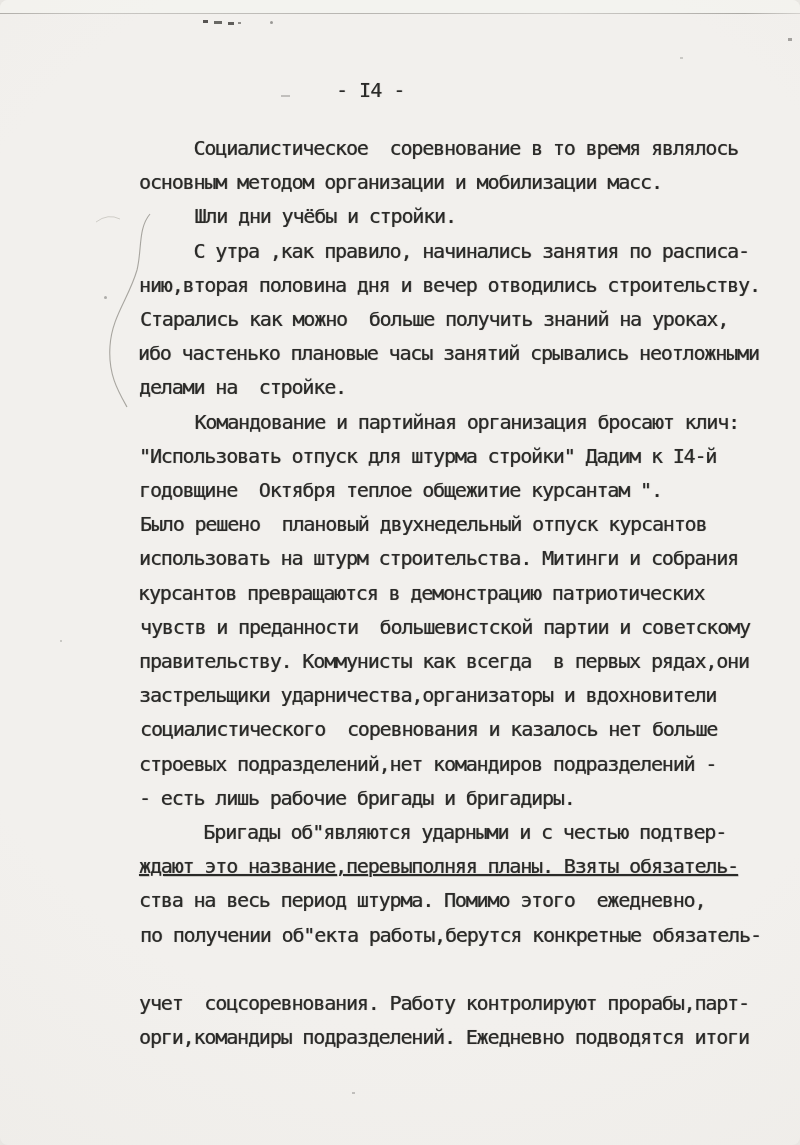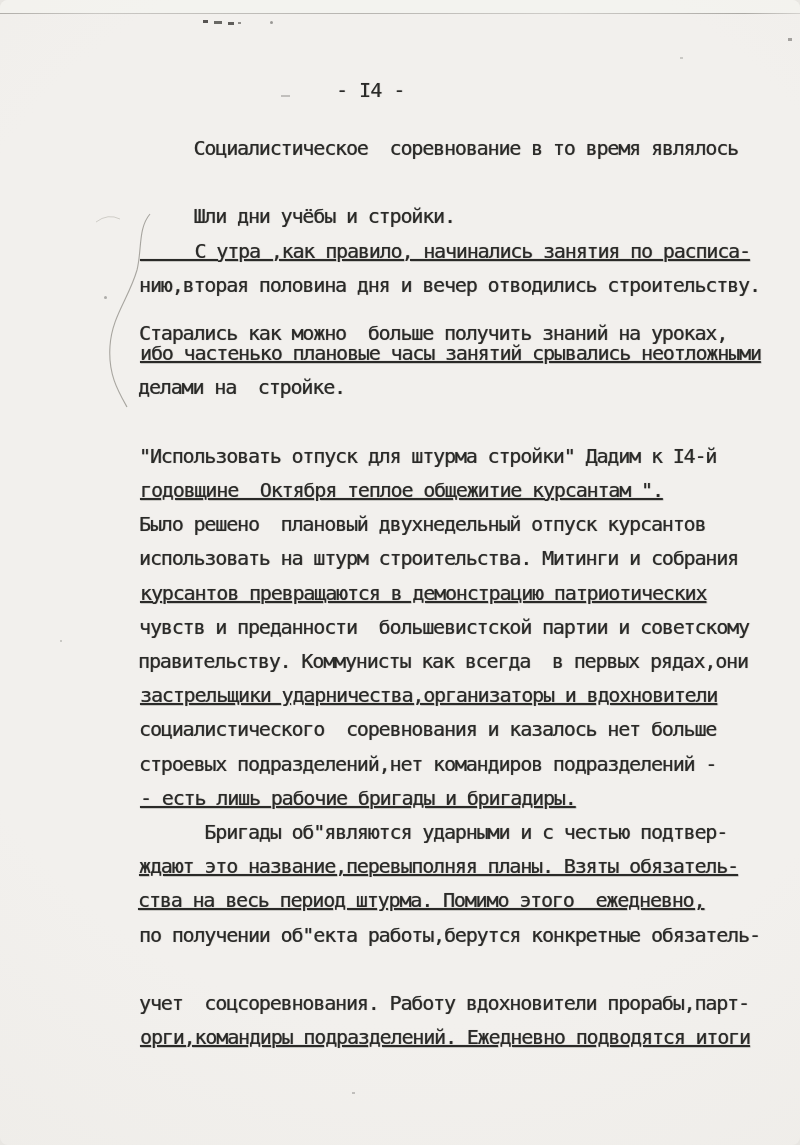"основным методом организации и" div.tline { html: none -> <div>основным методом организации и мобилизации масс.</div> }
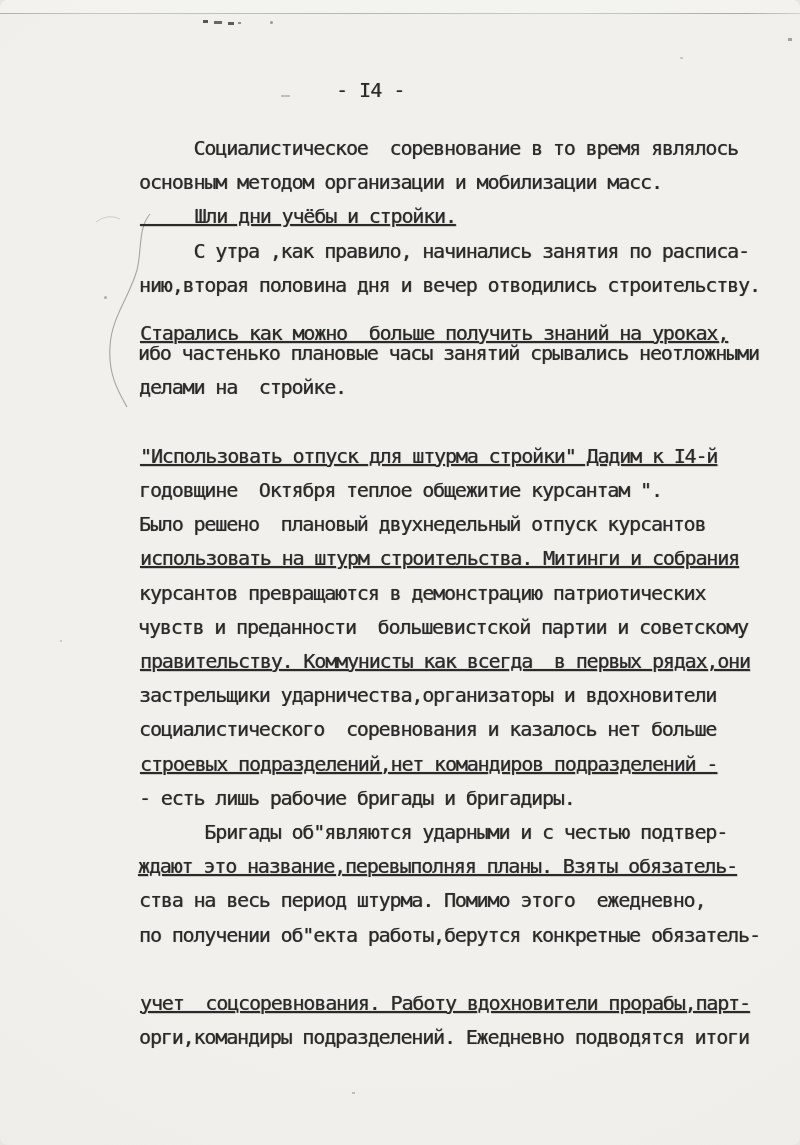"Шли дни учёбы и стройки." .tline:nth-child(3n) { text-decoration: underline -> none }
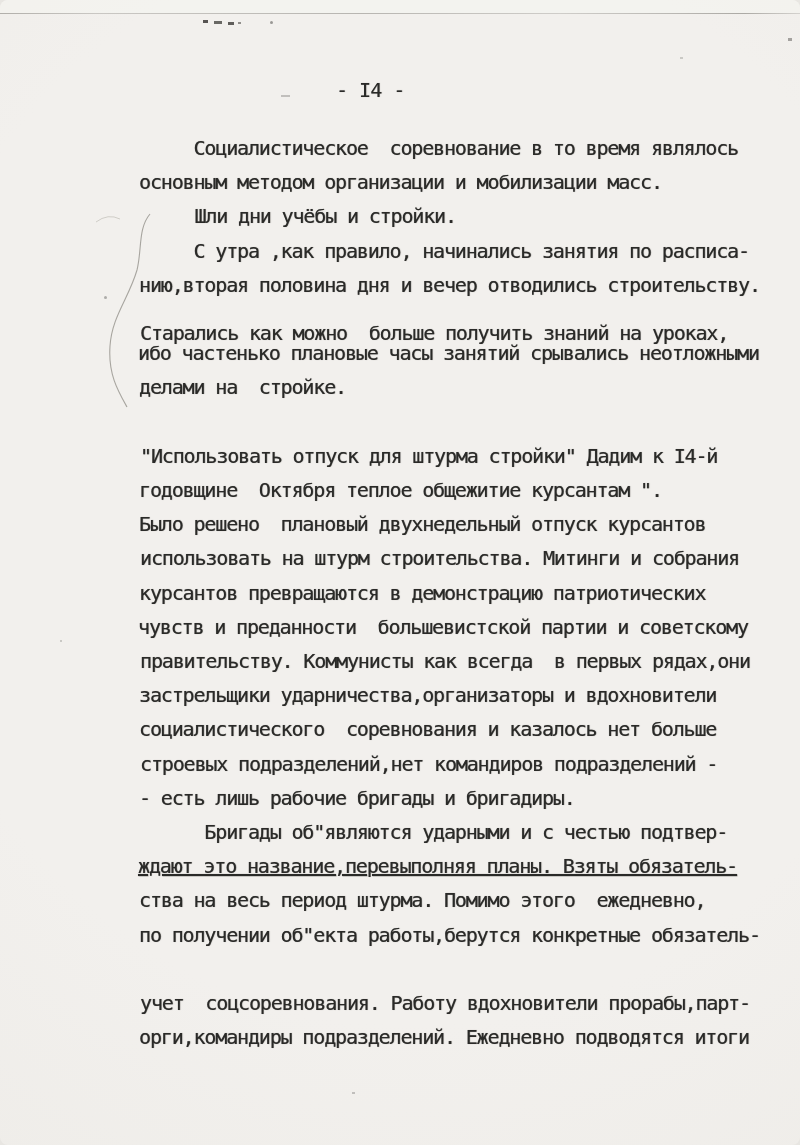"Старались как можно больше получить" div.tline { top: 321px -> 307px }
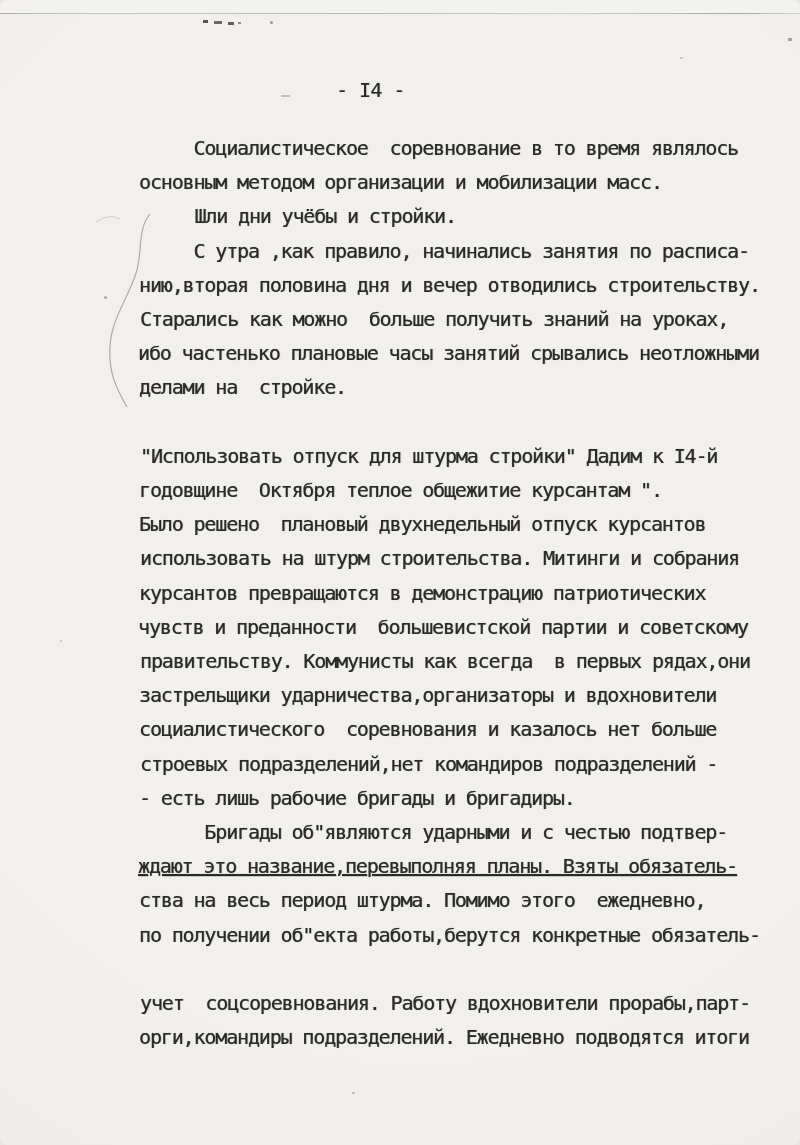"Командование и партийная организация" div.tline { html: none -> <div> Командование и партийная организация бросают клич:</div> }
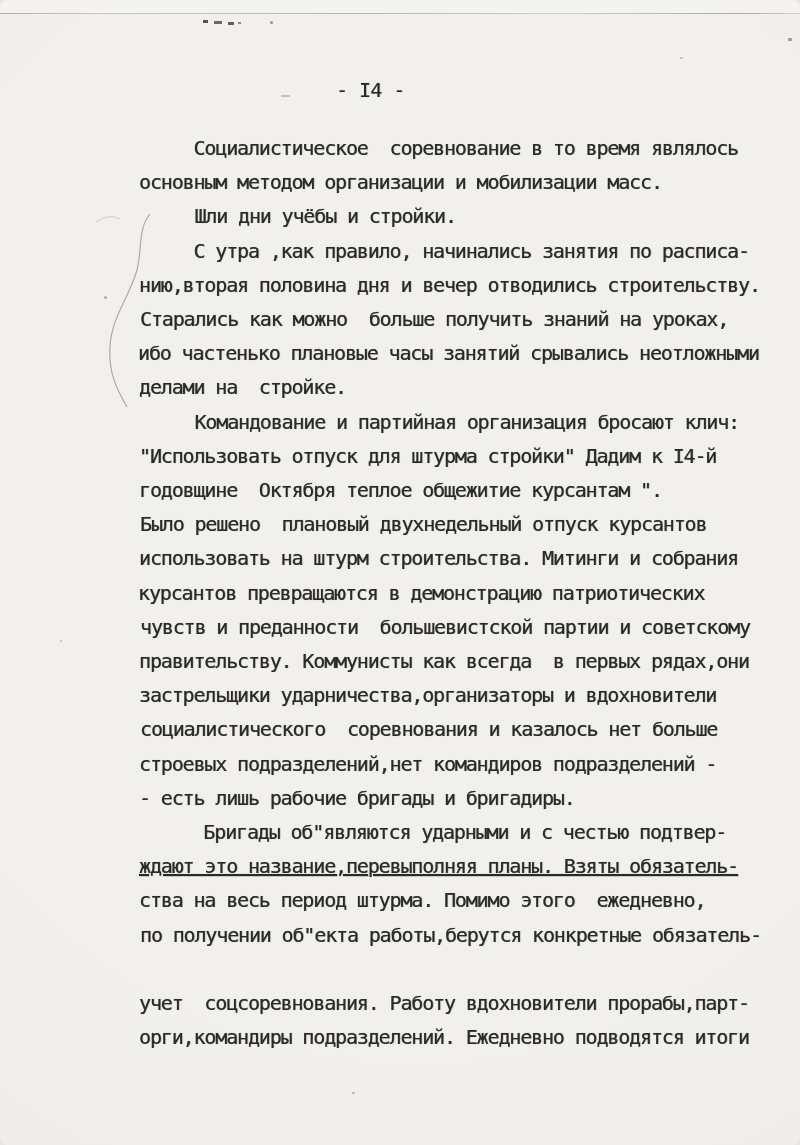"учет соцсоревнования. Работу" div.tline { text: вдохновители -> контролируют }
